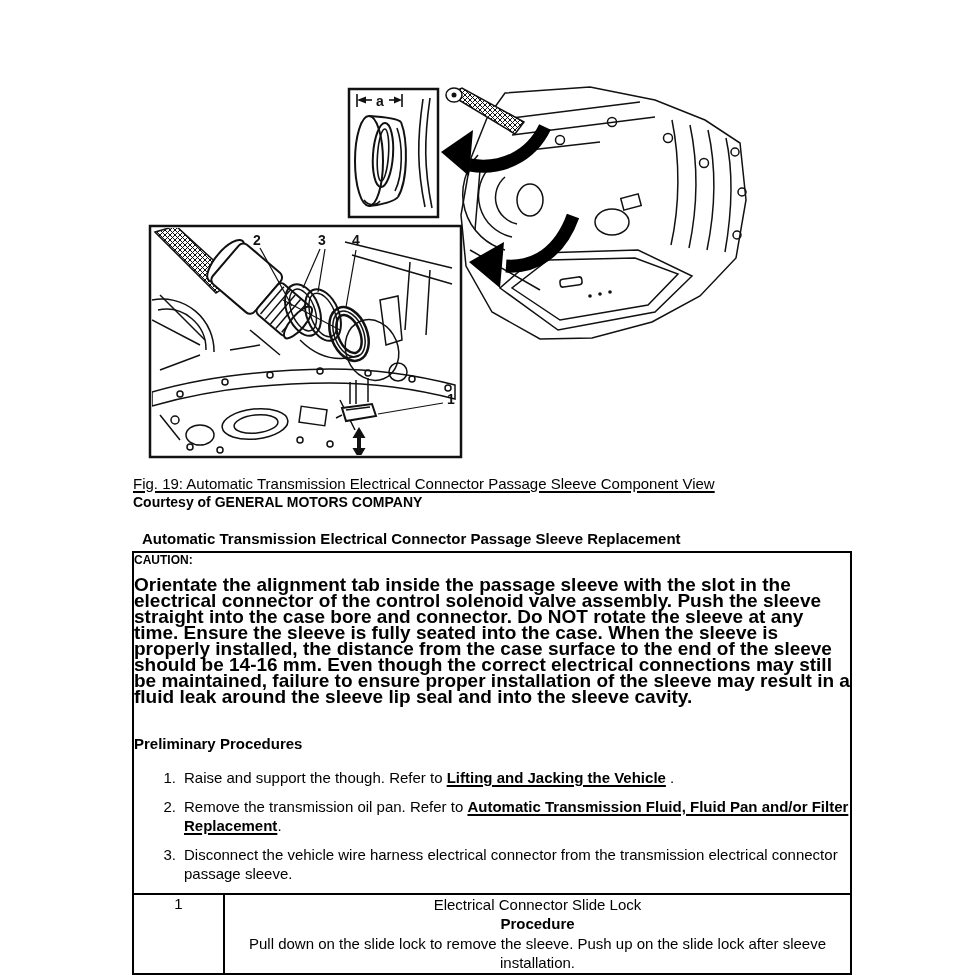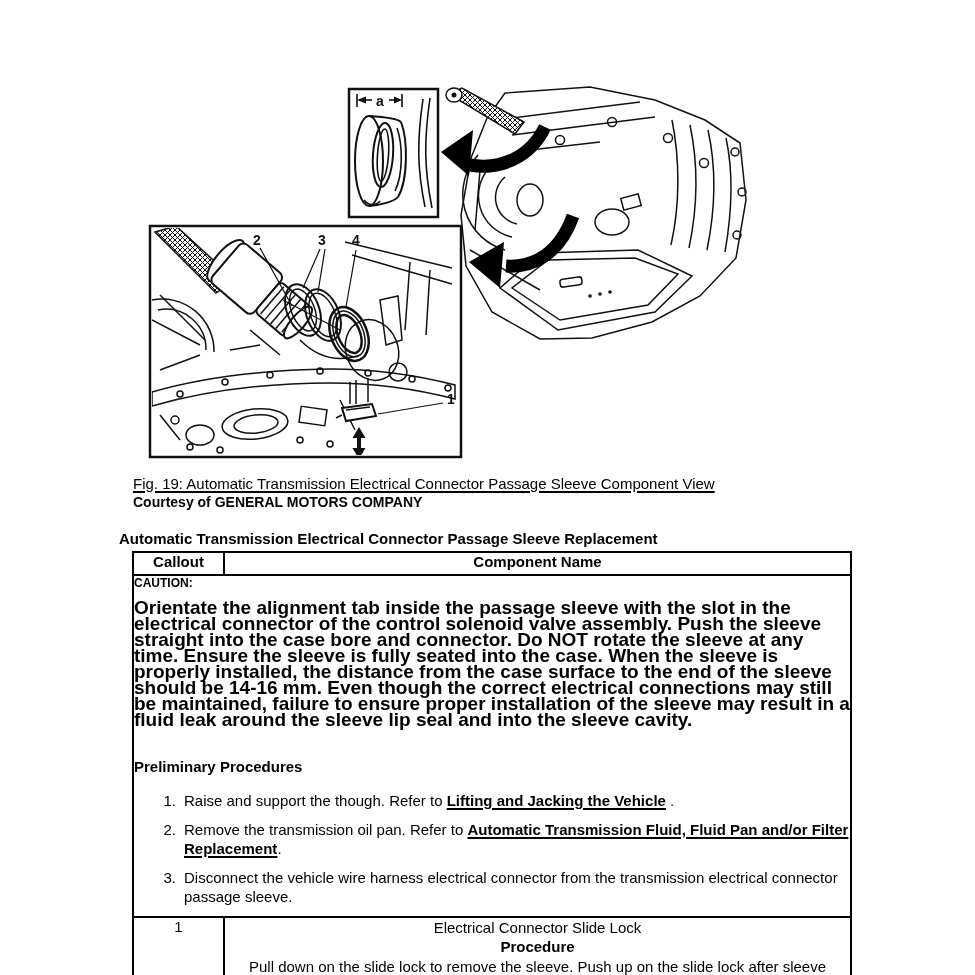"Automatic Transmission Electrical" .table-title { left: 119px -> 142px }
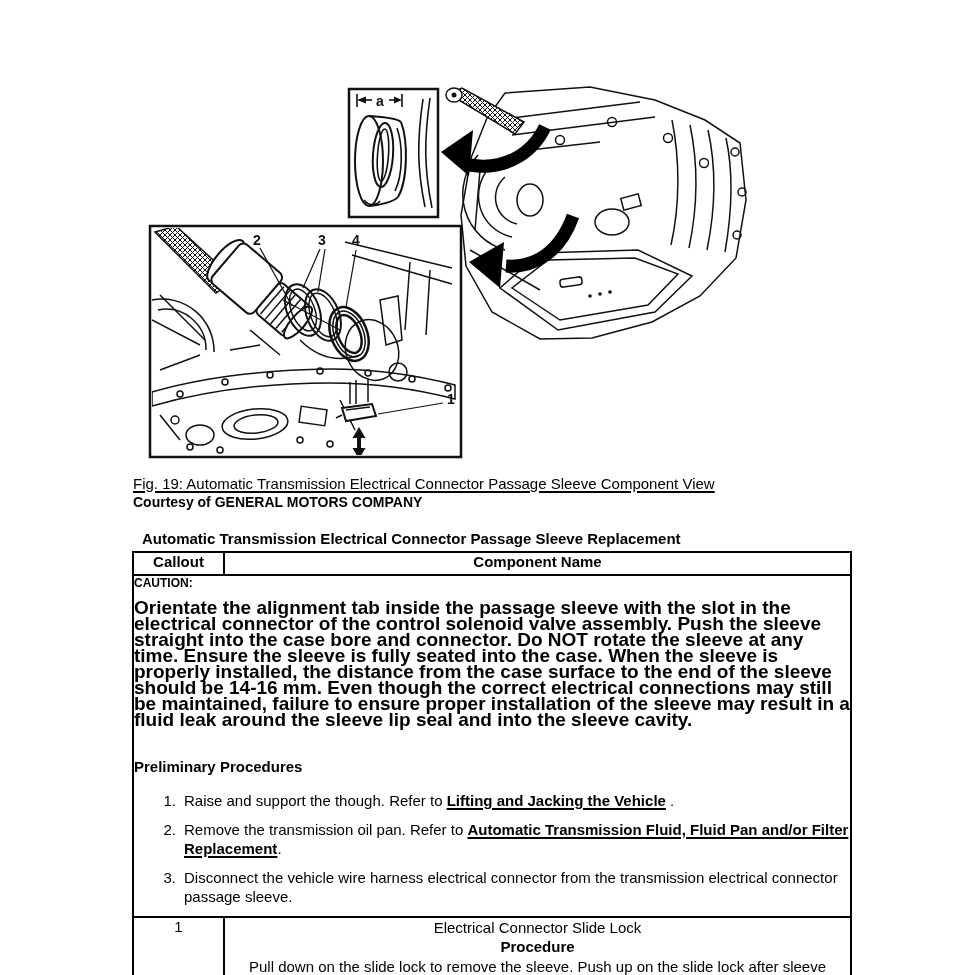"Callout" tr { html: <tr> <td>Callout</td> <td>Component Name</td> </tr> -> none }
